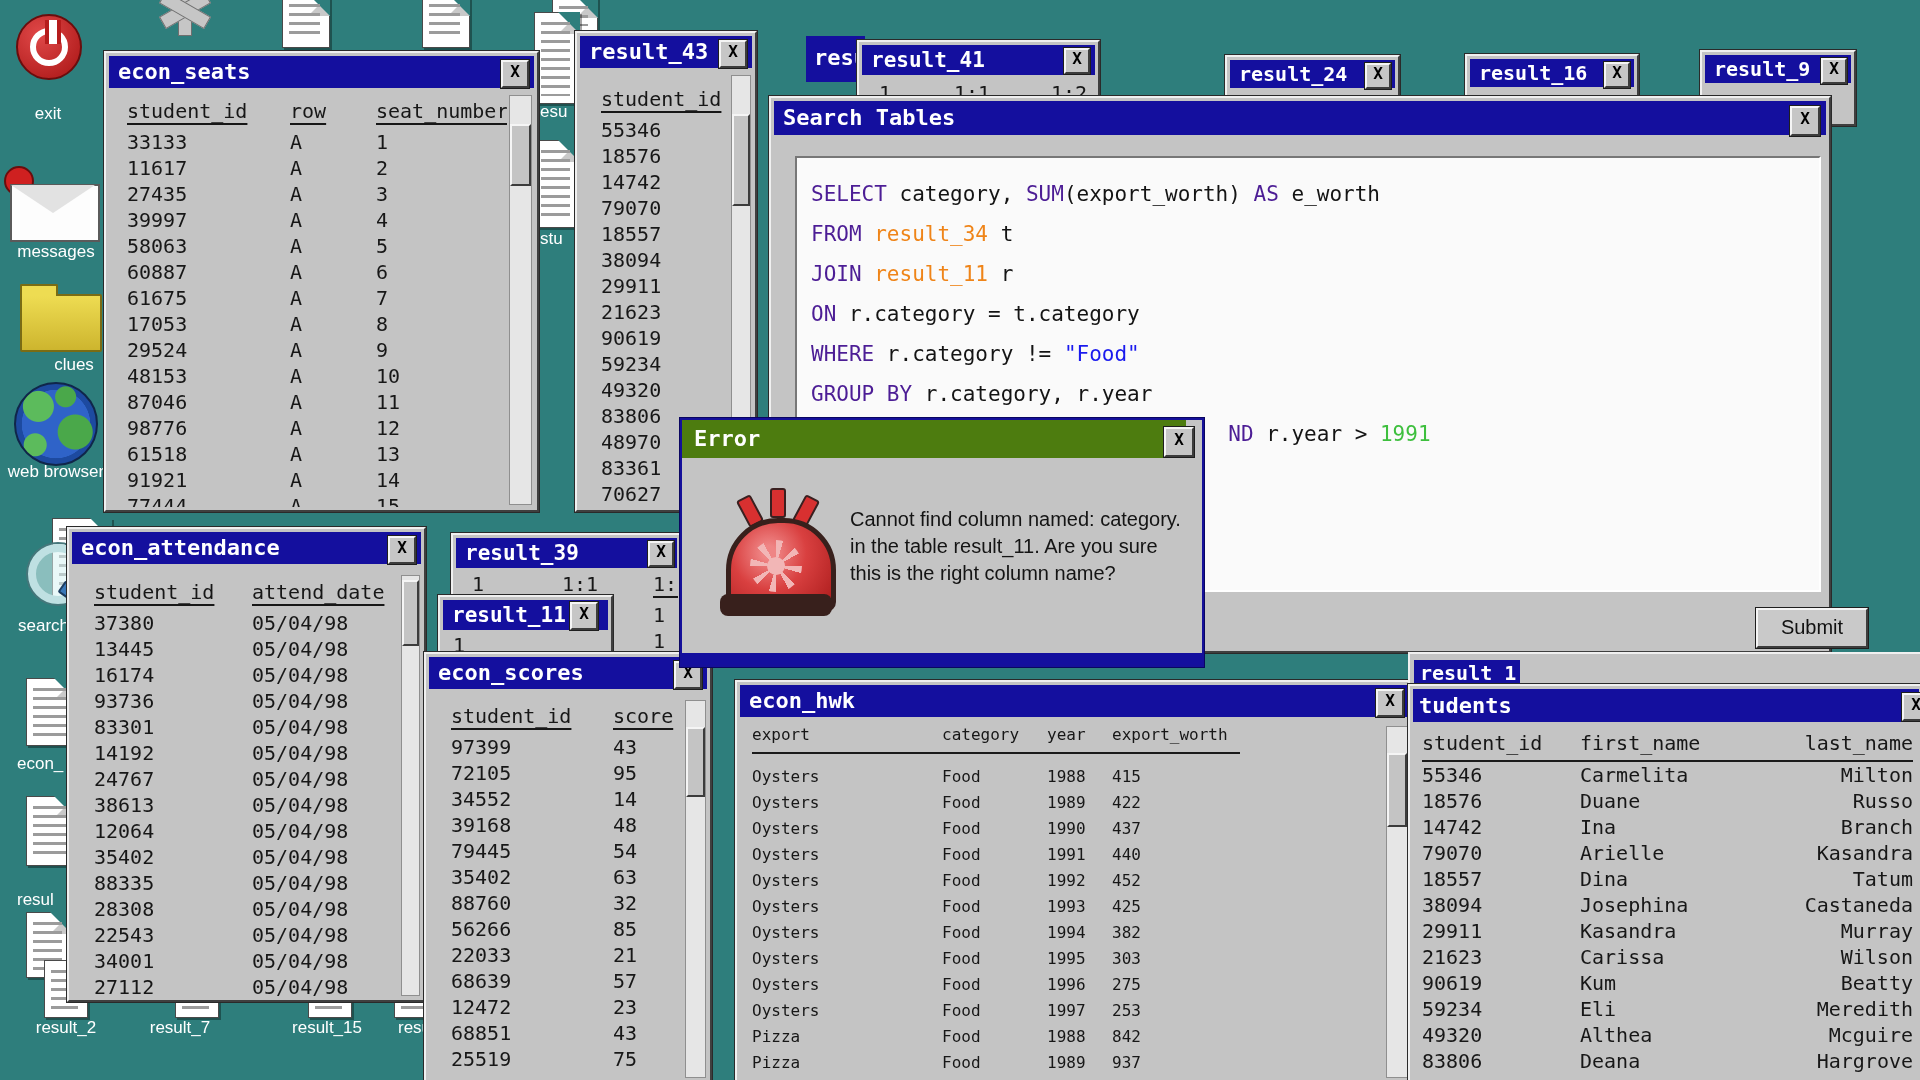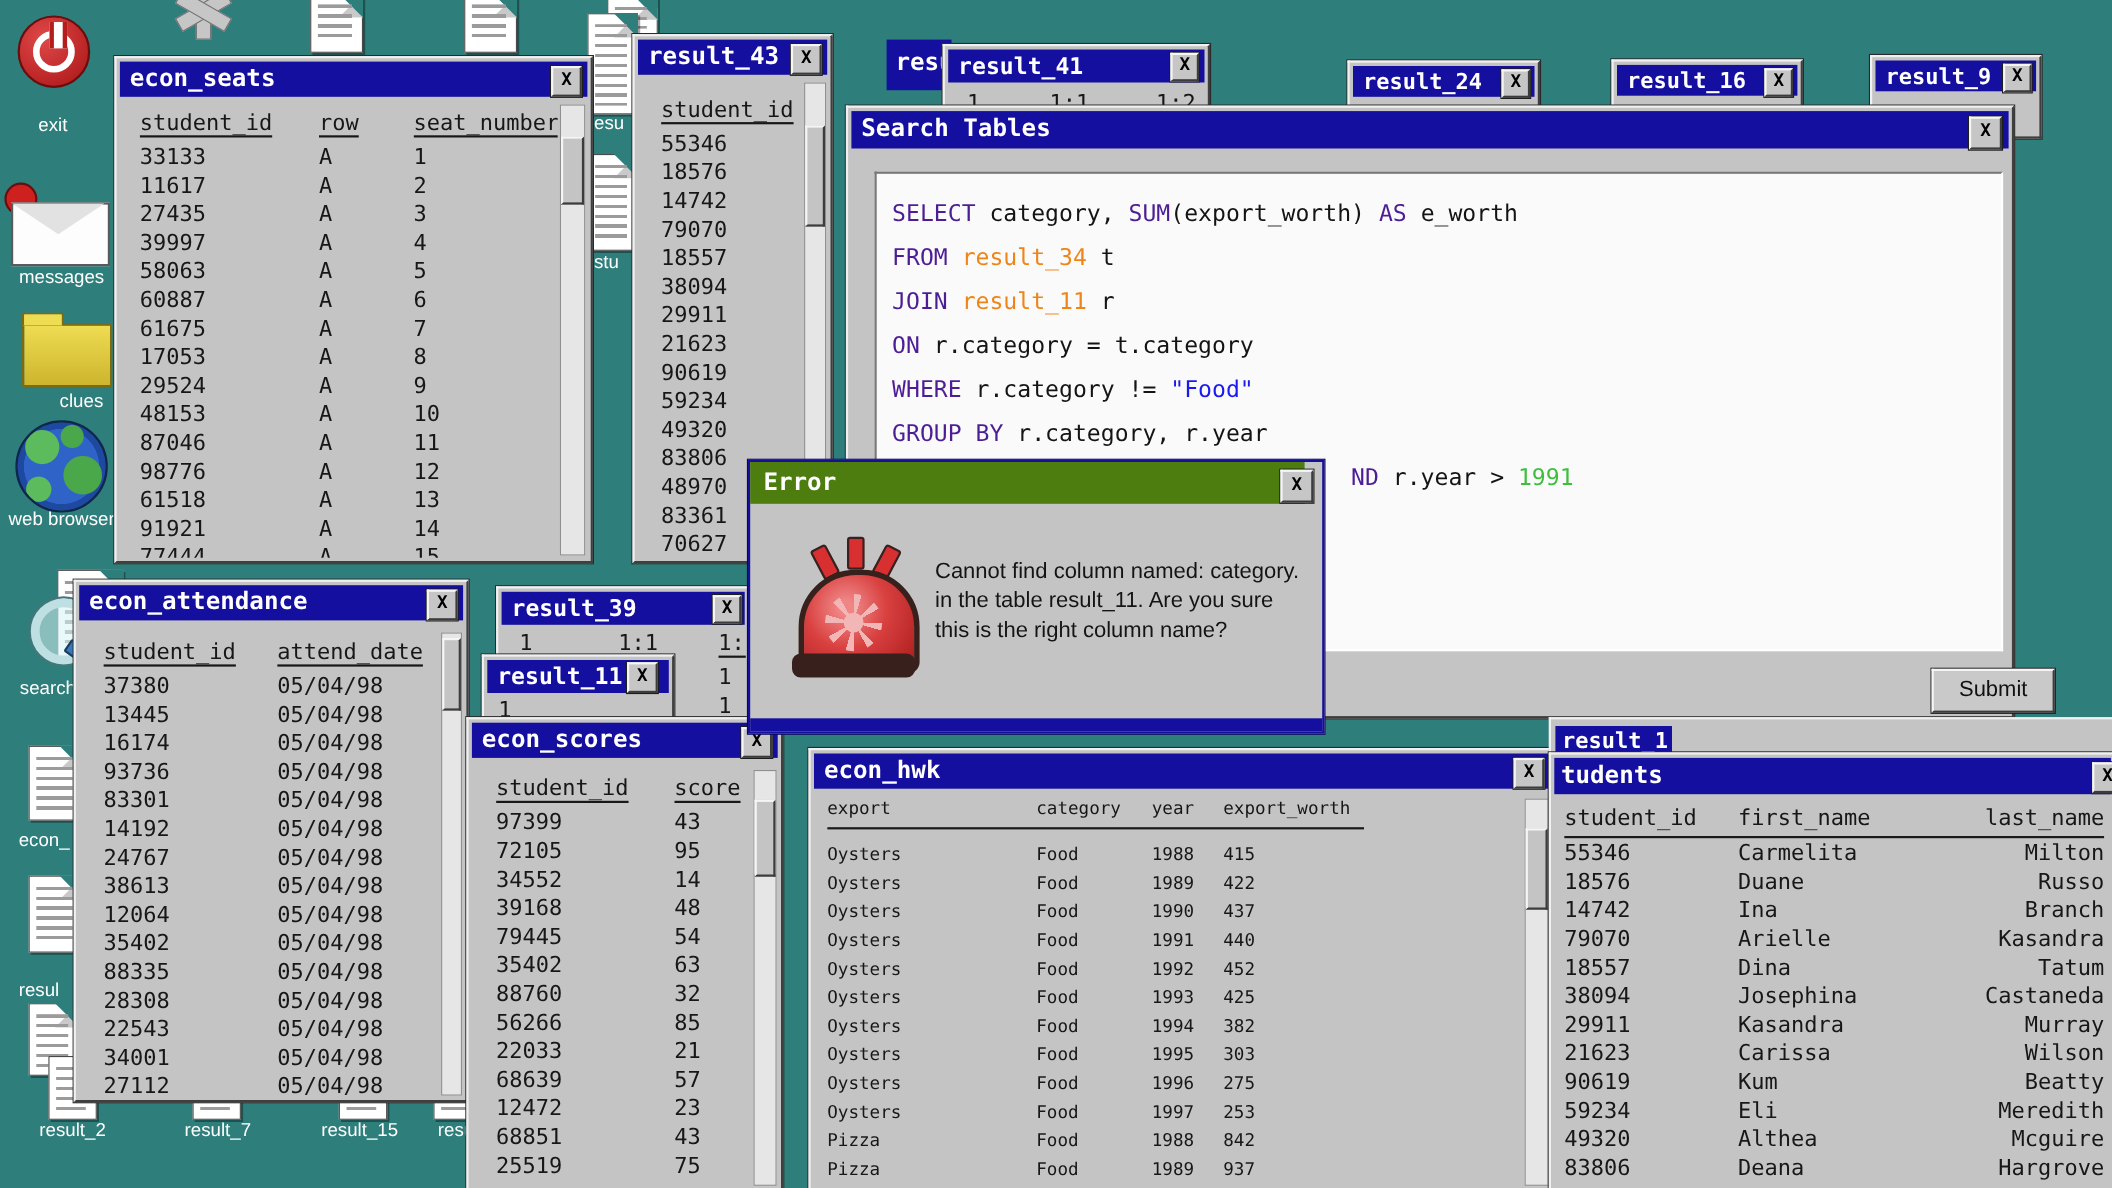"result_7" div.ilabel { left: 146px -> 128px }
